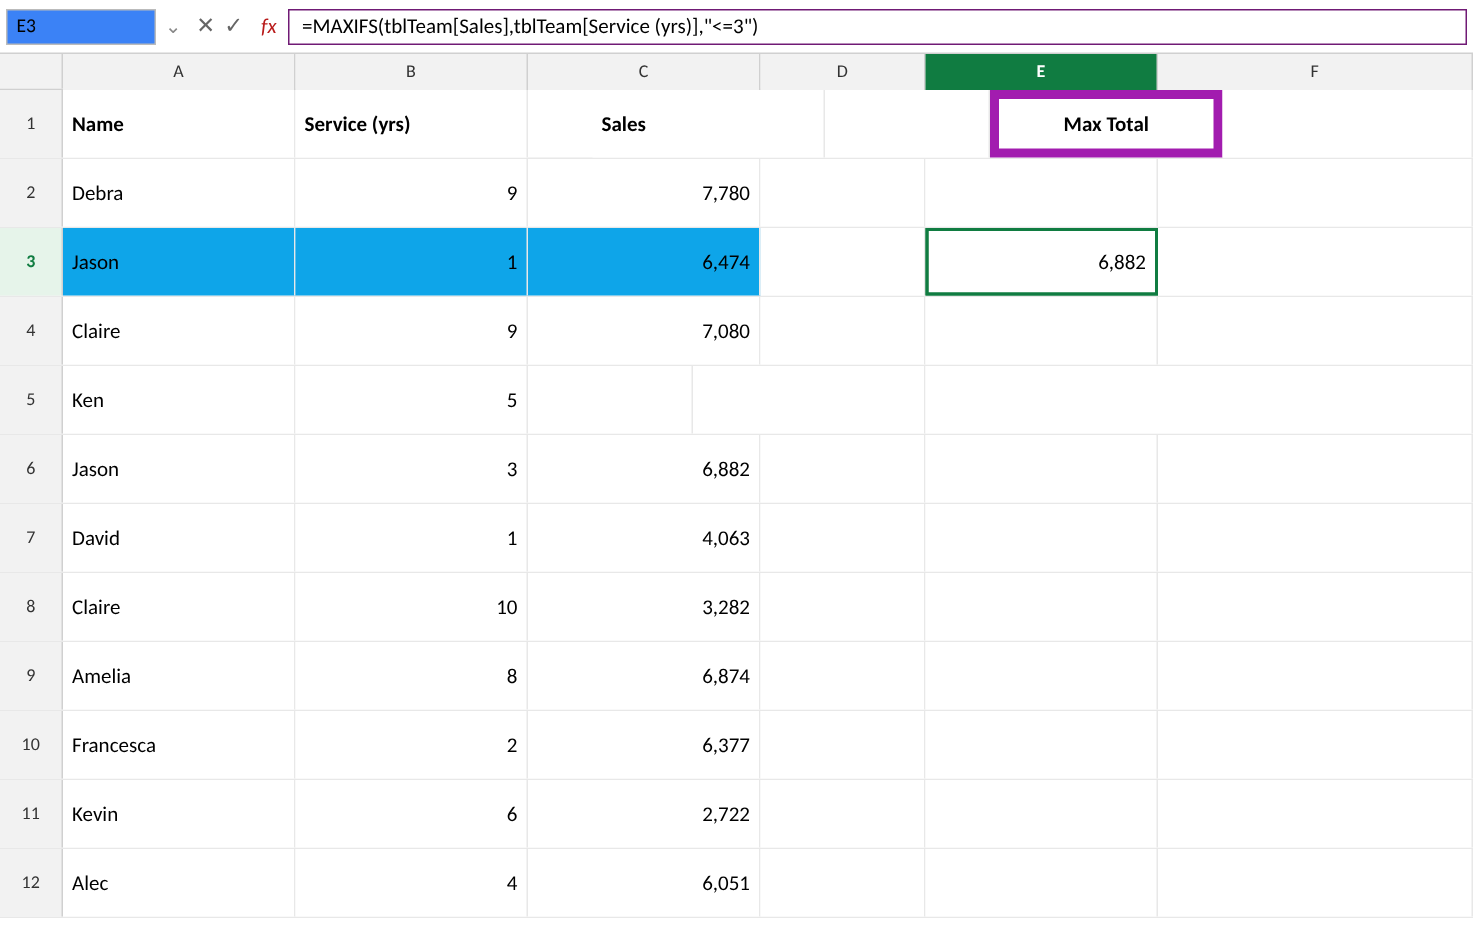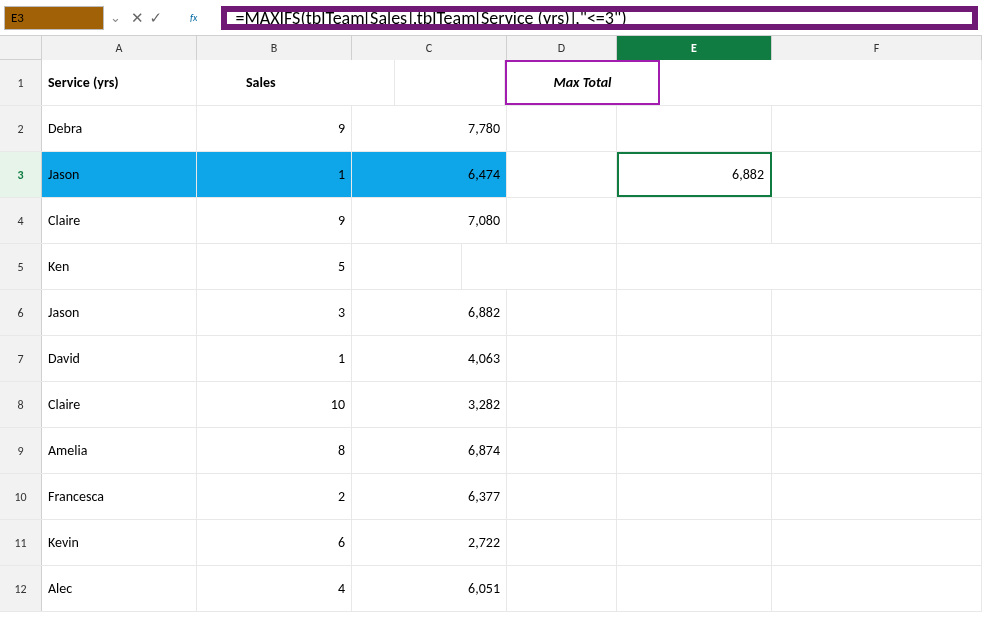"E3" .name-box { background: #a16207 -> #3b82f6 }
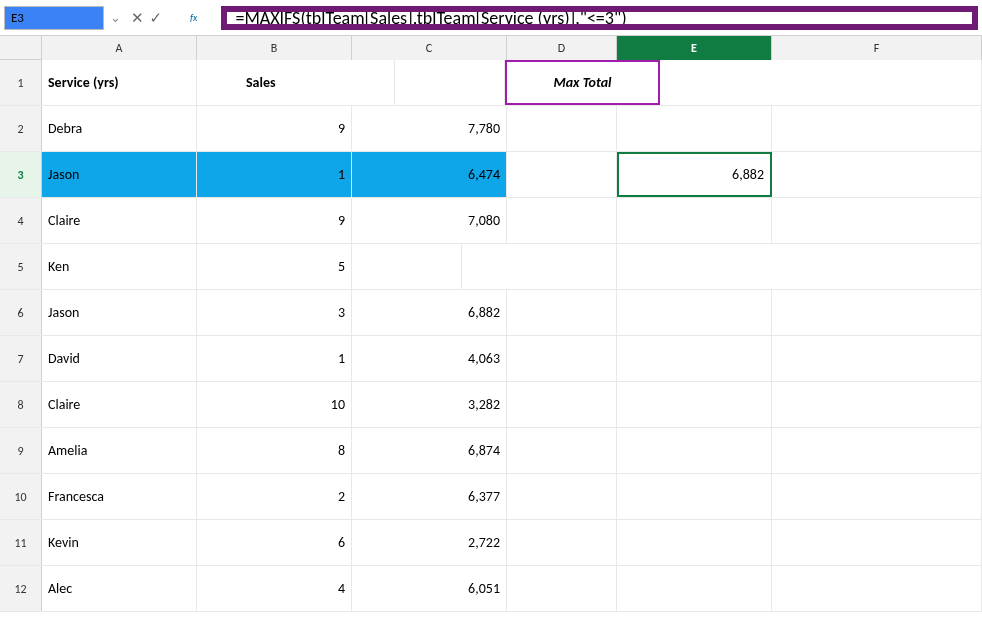"fx" .fx-label { color: #0369a1 -> #b91c1c; font-size: 10px -> 14px; margin: 0 20px -> 0 4px }
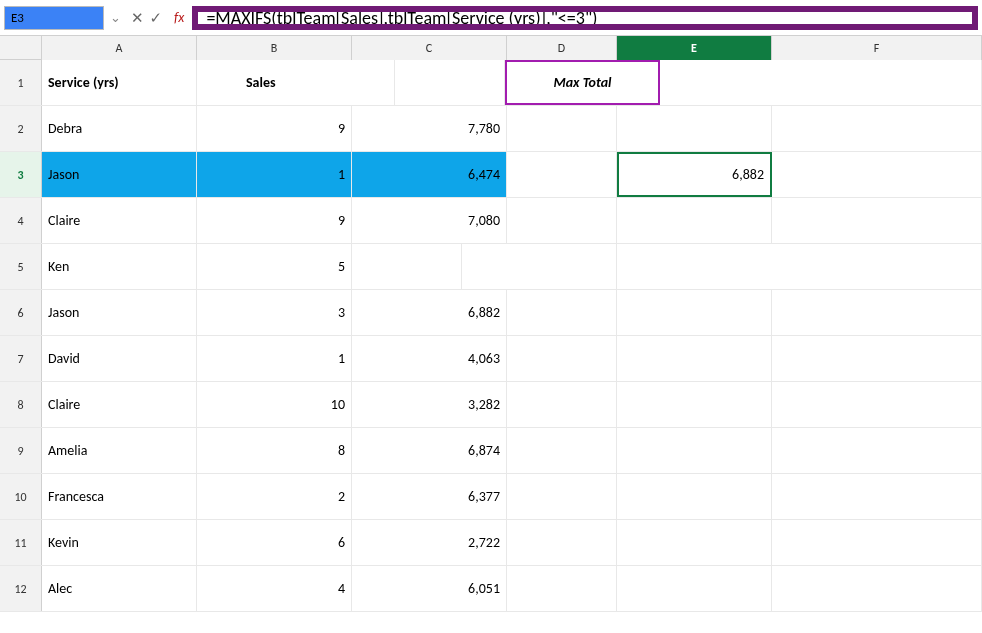"=MAXIFS(tblTeam[Sales],tblTeam[Service" .formula-input { border: 6px solid #701a75 -> 1px solid #701a75; font-size: 18px -> 14px }
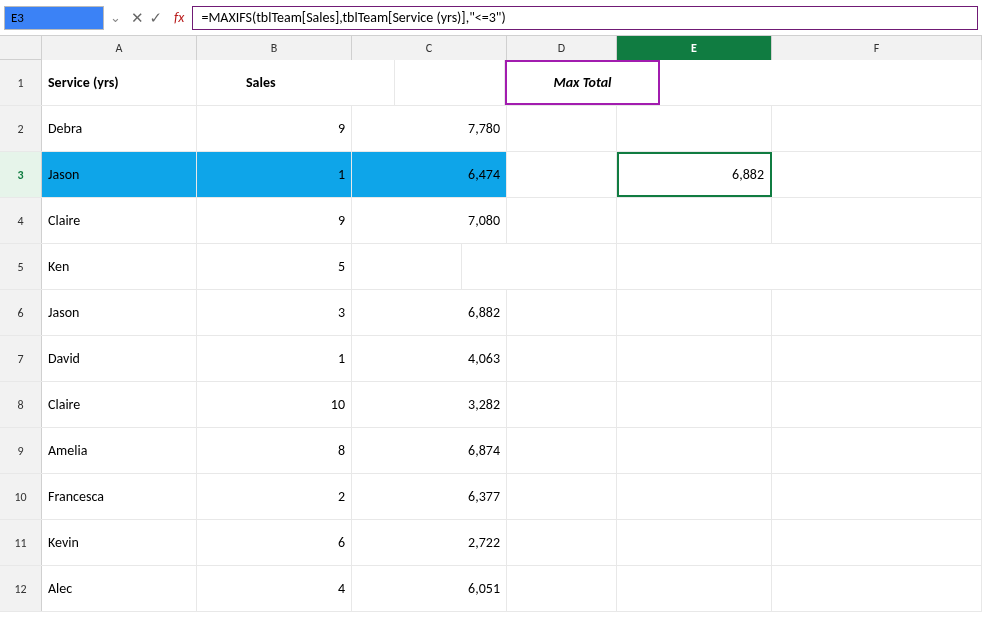"Name" div.cell { html: none -> <div>Name</div> }
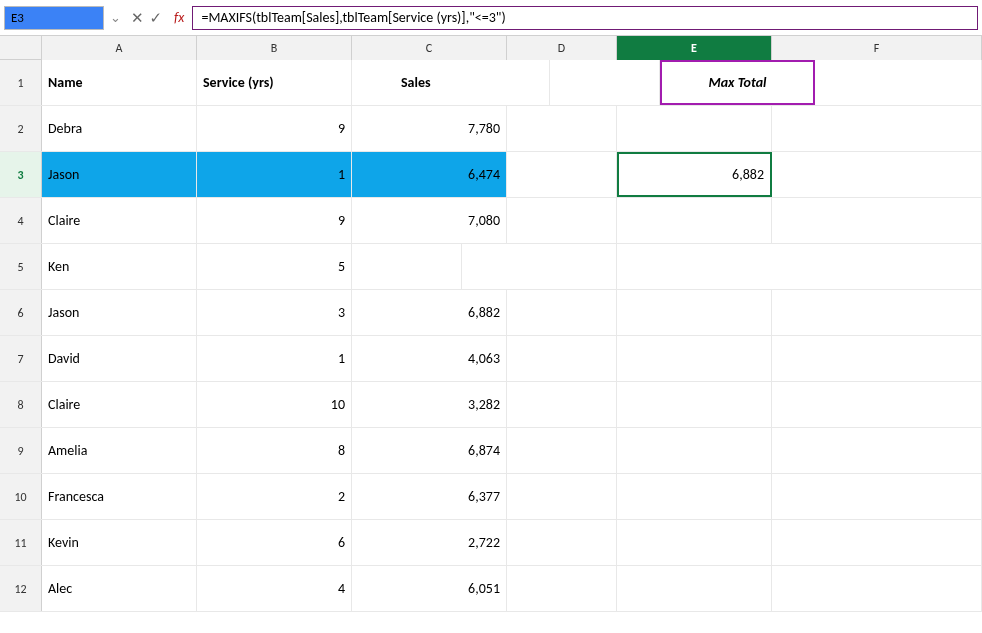"Max Total" .cell.max-header { border: 2px solid #a21caf -> 6px solid #a21caf; font-style: italic -> none }
